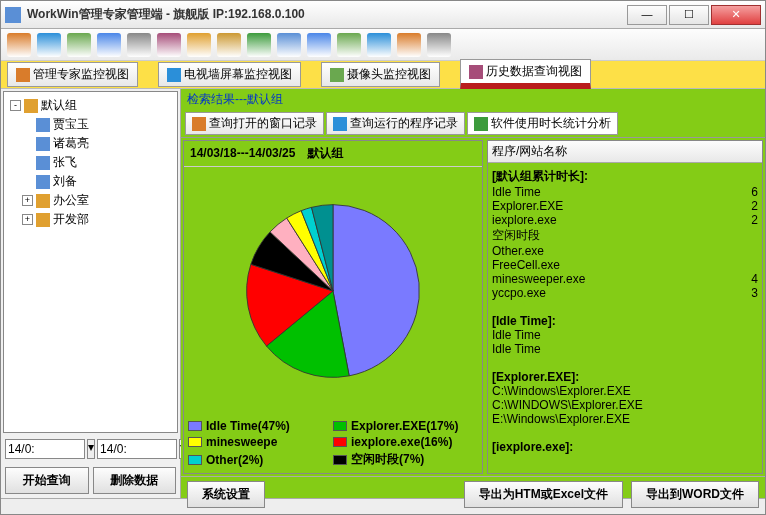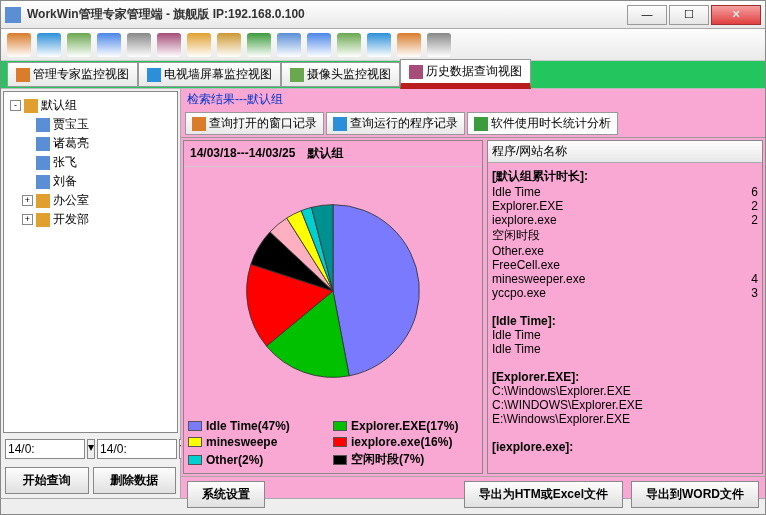"管理专家监控视图" .tabrow { background: #22c55e -> #fde047; gap: 0 -> 20px }
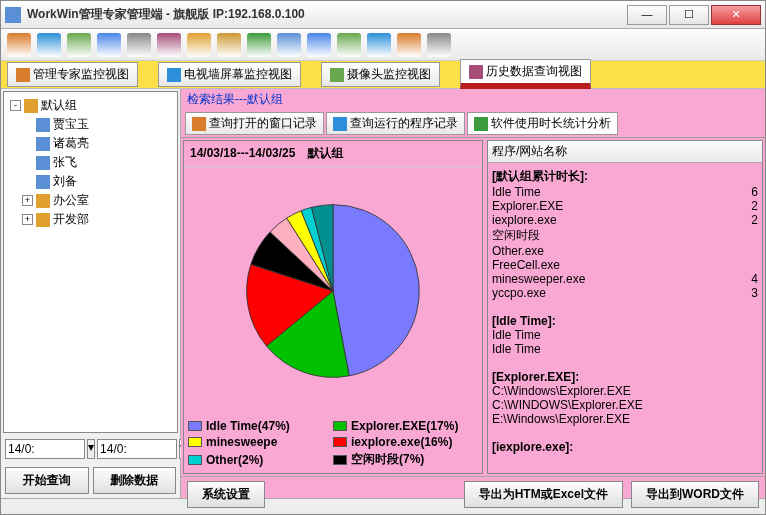"检索结果---默认组" .right { background: #f9a8d4 -> #84cc16 }
